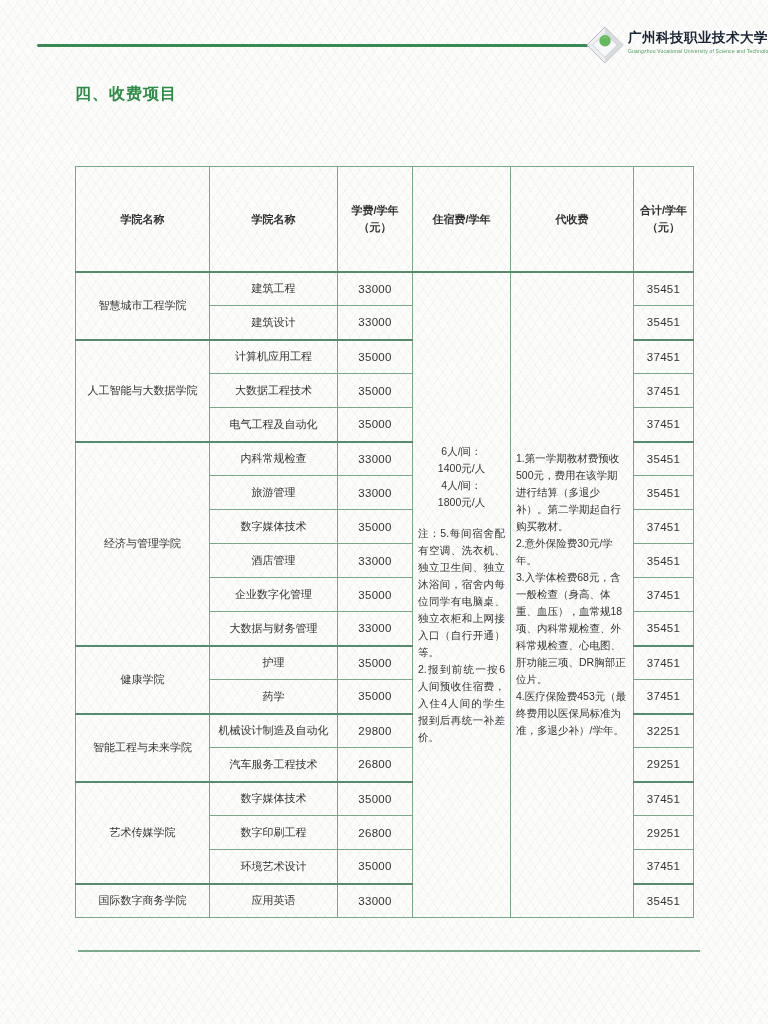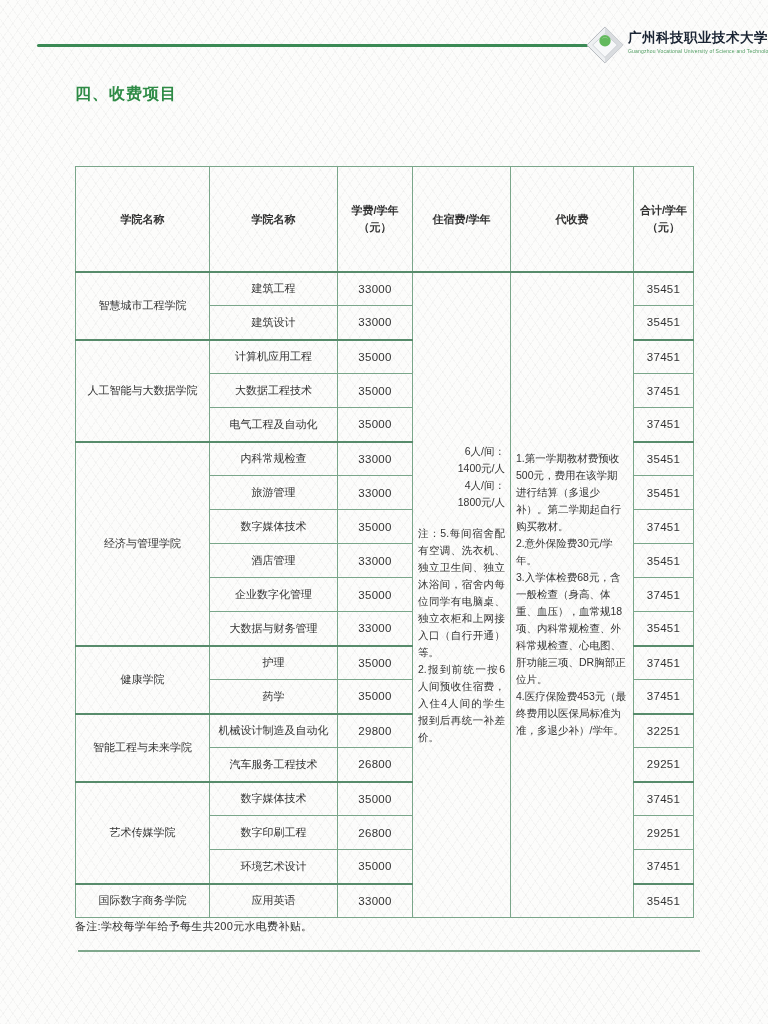"6人/间：" .acc-rates { text-align: right -> center }
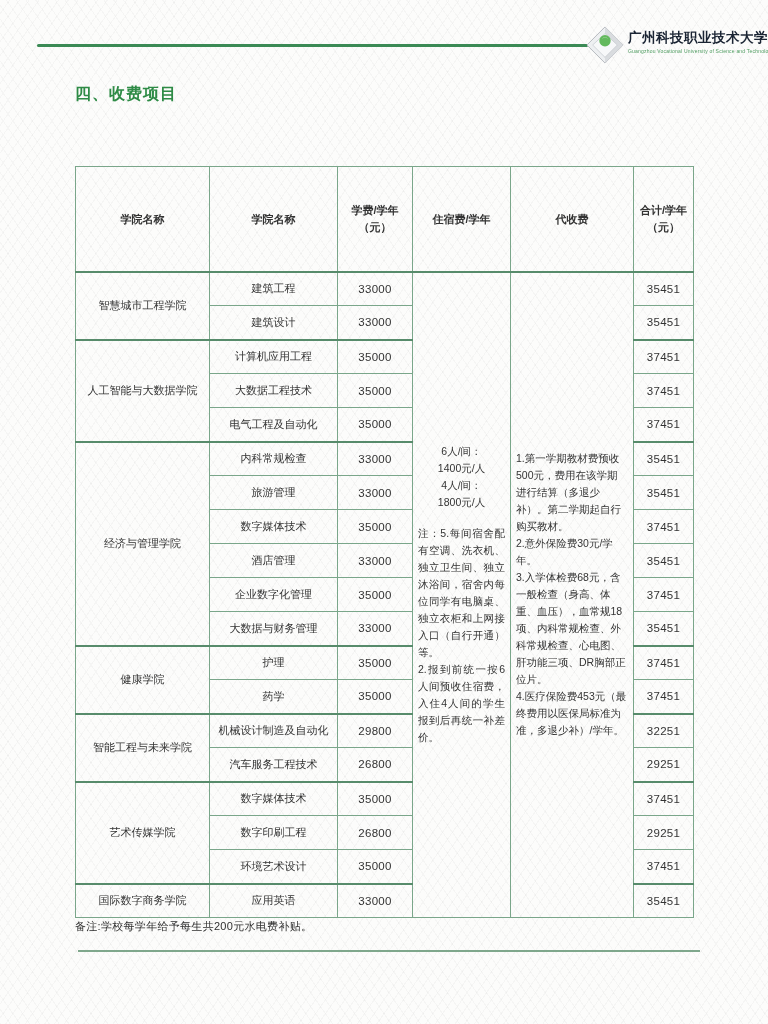"备注:学校每学年给予每生共200元水电费补贴。" p.remark { html: <p>备注:学校每学年给予每生共200元水电费补贴。</p> -> none }
